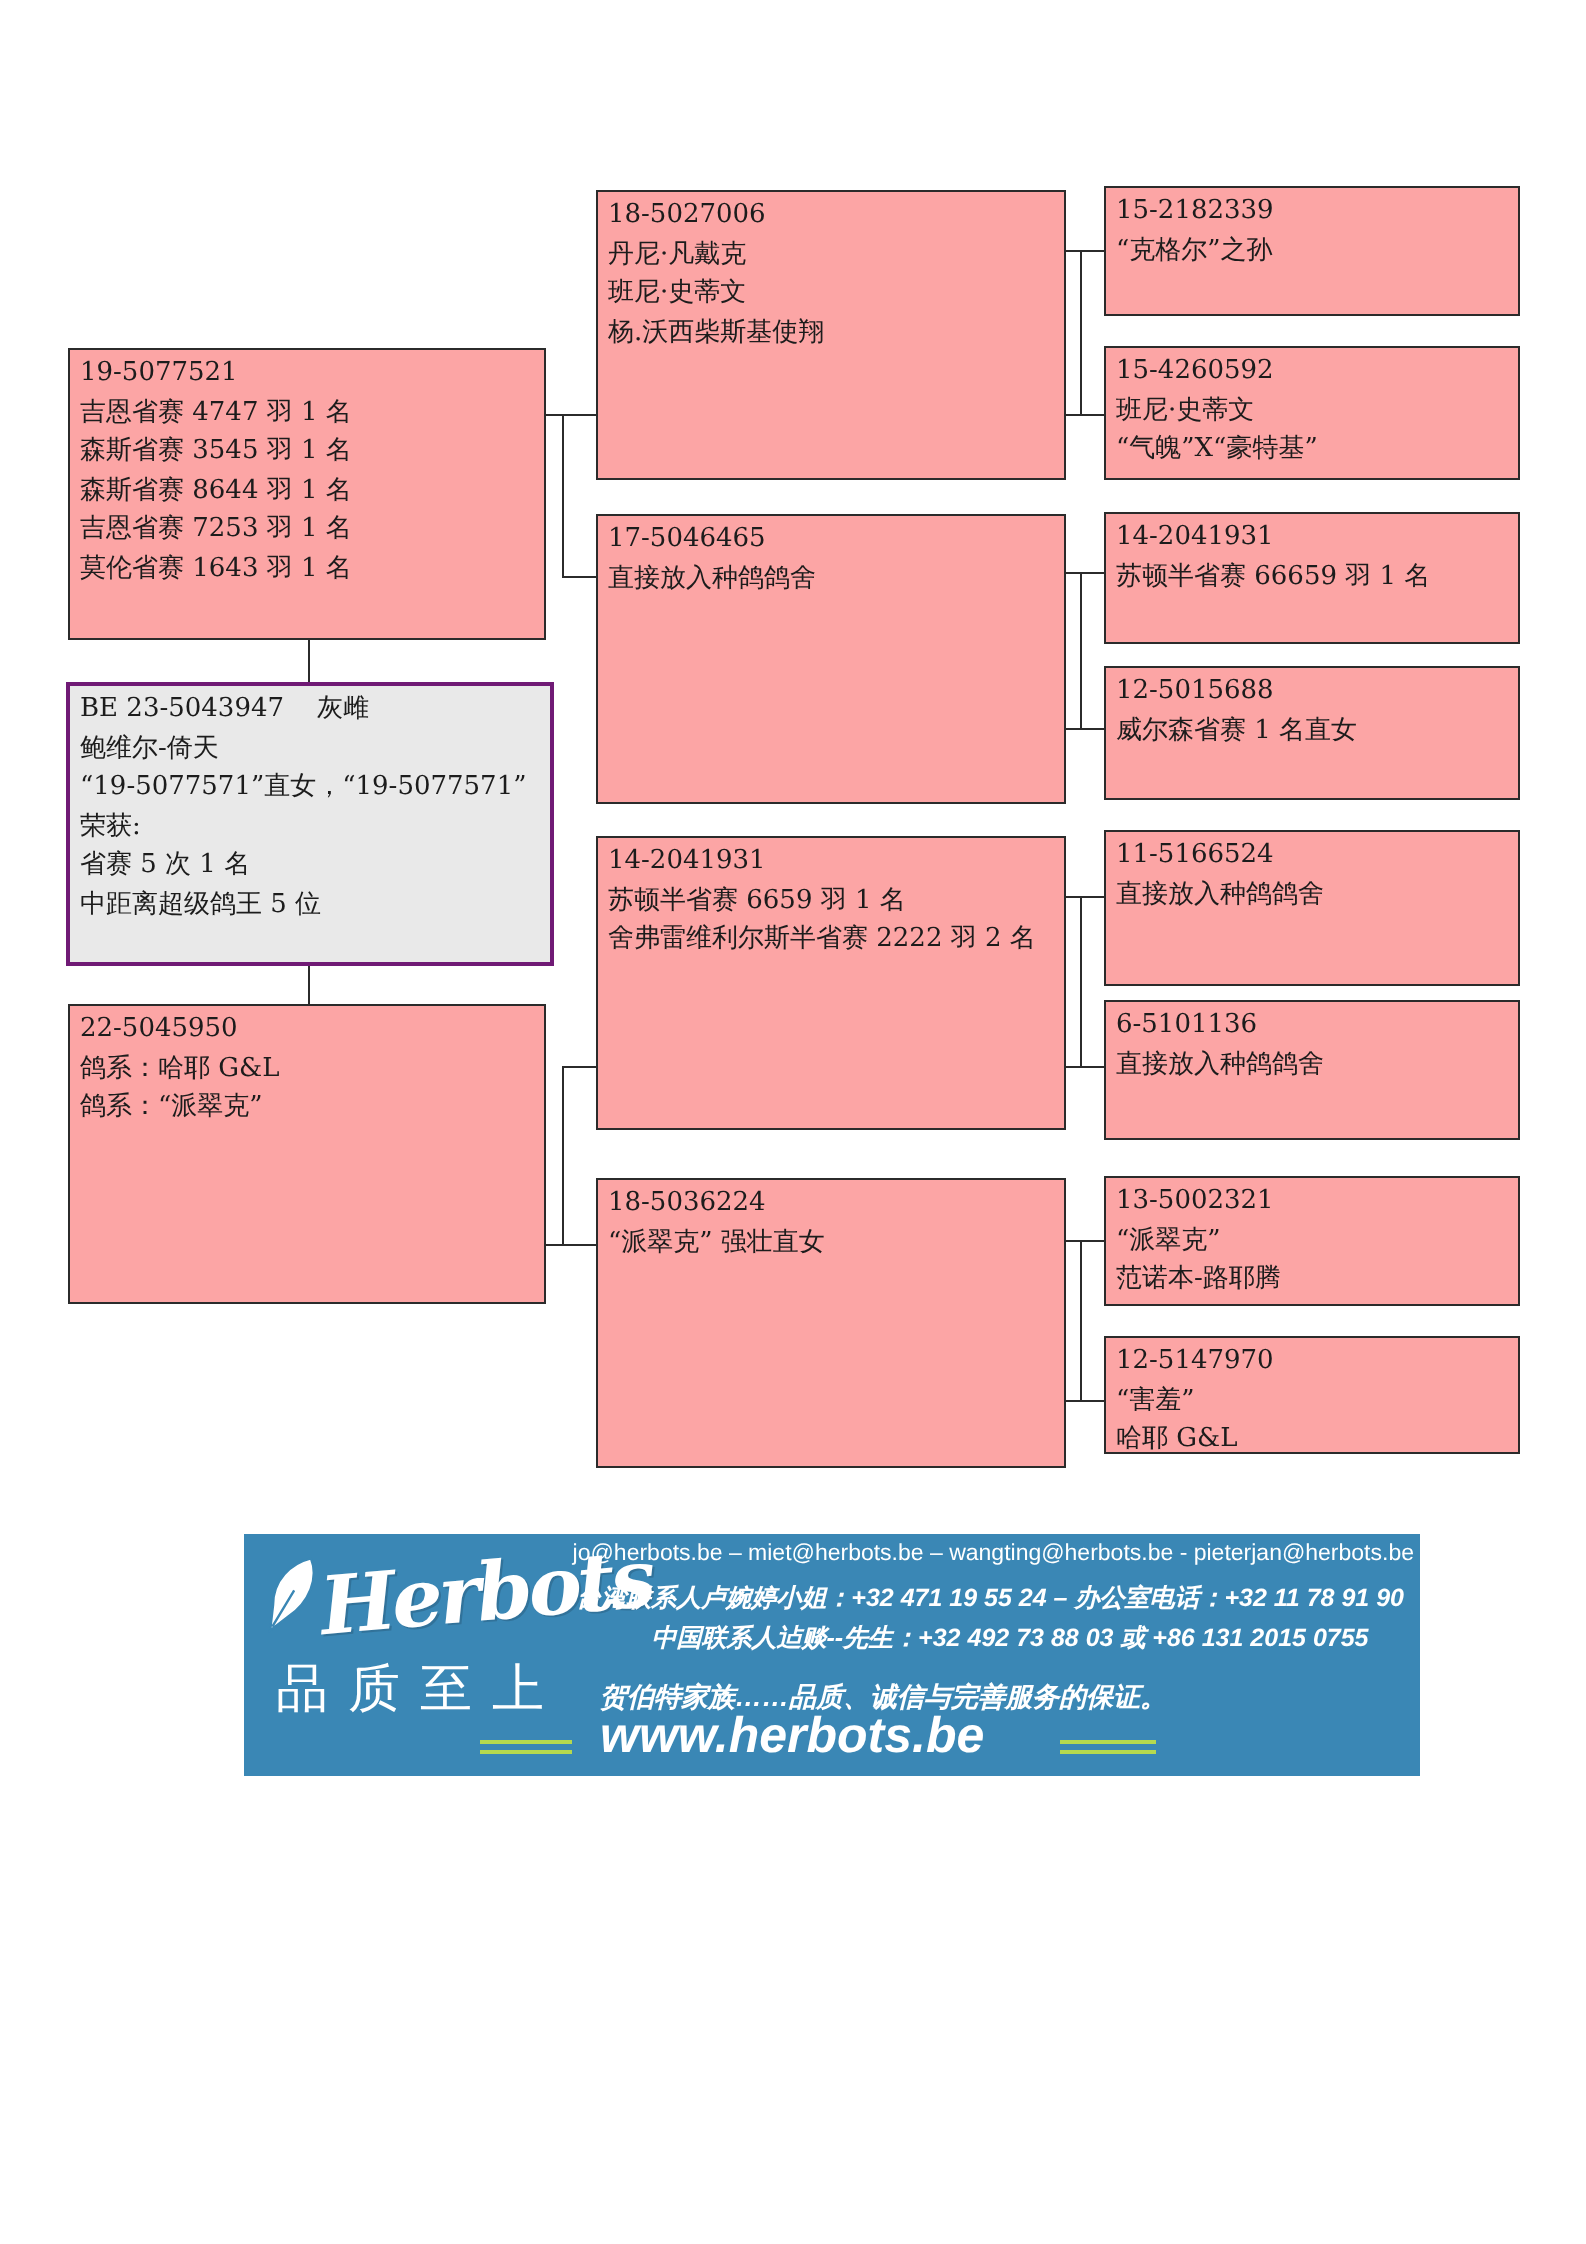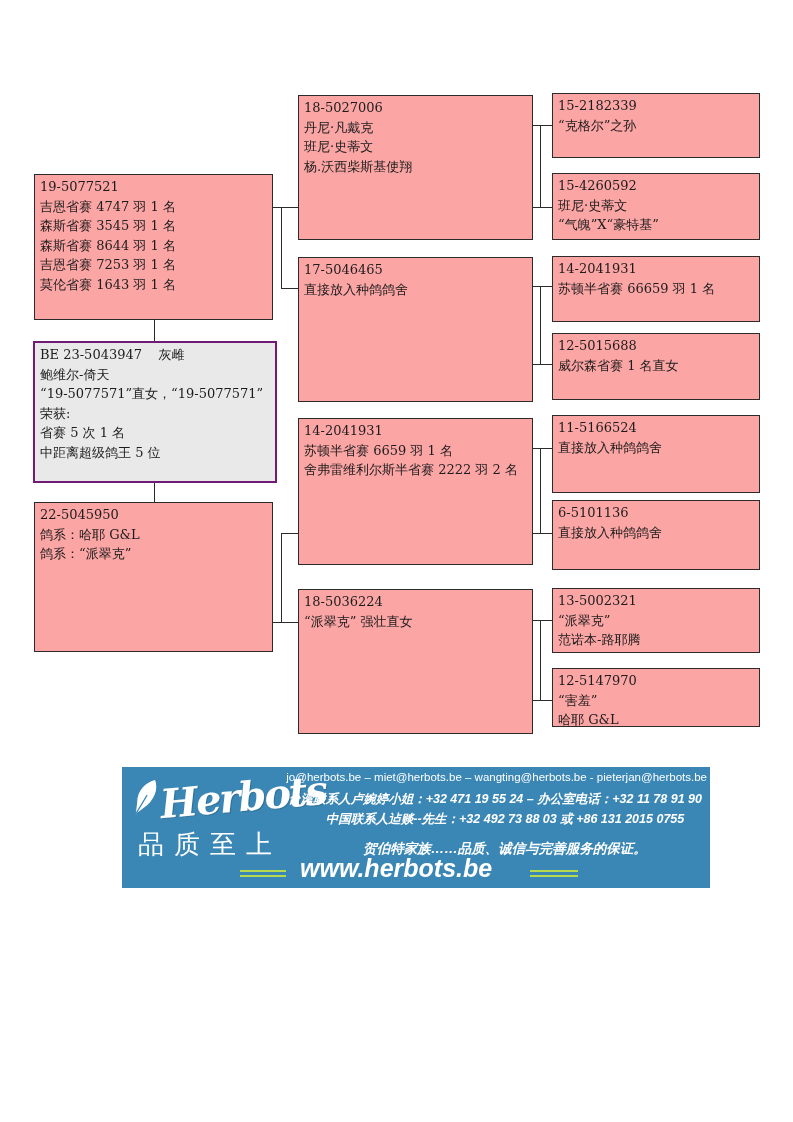"贺伯特家族……品质、诚信与完善服务的保证。" .slogan { text-align: center -> none }
